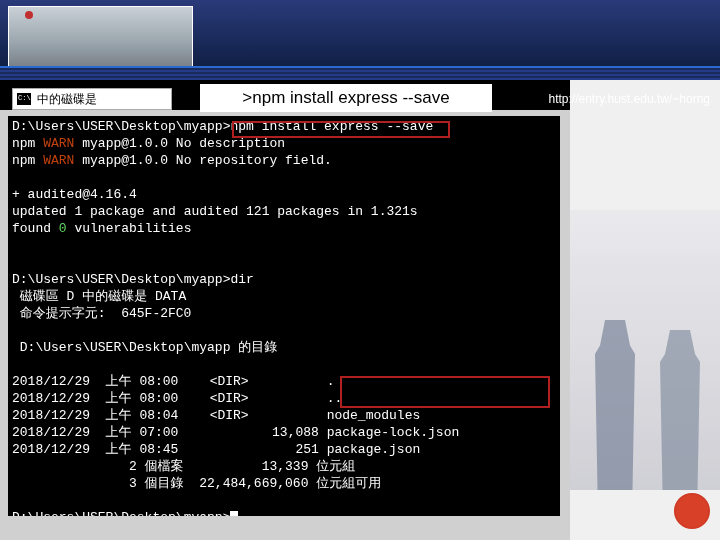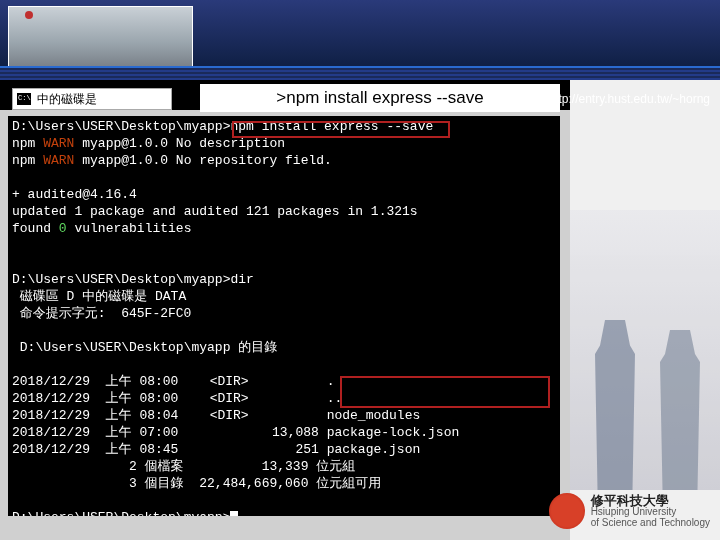">npm install express --save" .command-box { width: 360px -> 292px }
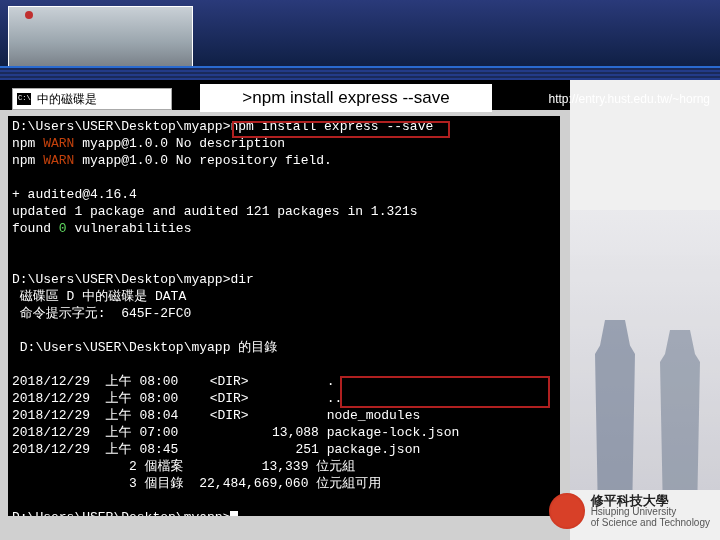"修平科技大學" div.txt { html: <div> <div>修平科技大學</div> <div>Hsiuping University</div> <div>of Science and Technology</div> </div> -> none }
